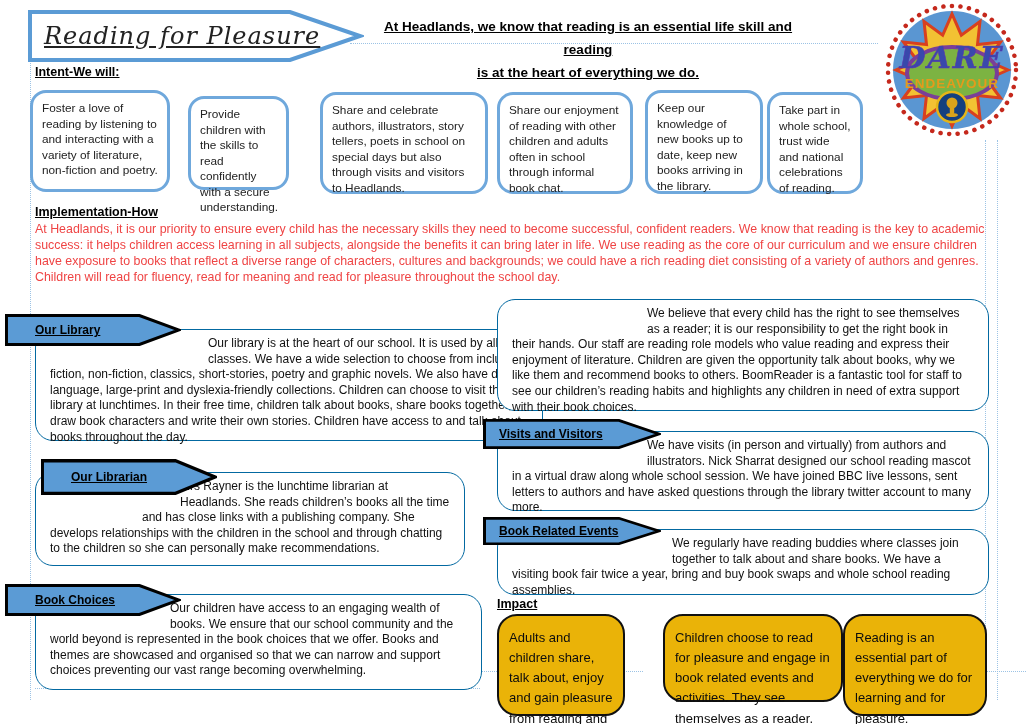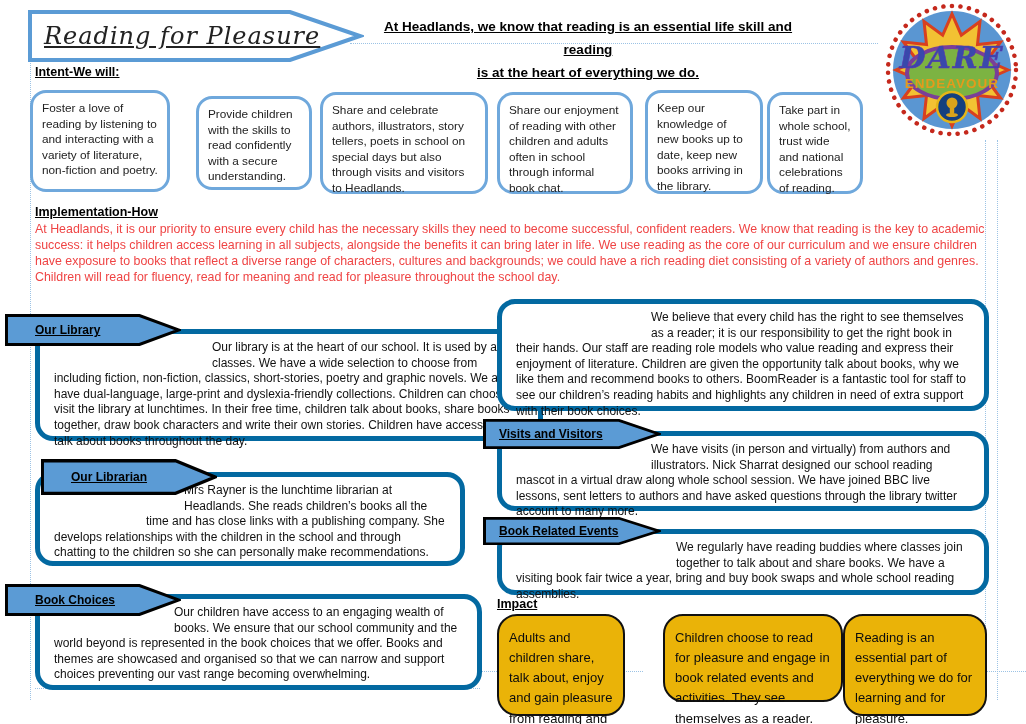"Provide children with the skills" div.intent-box { margin-left: 8px -> none; width: 116px -> 101px }
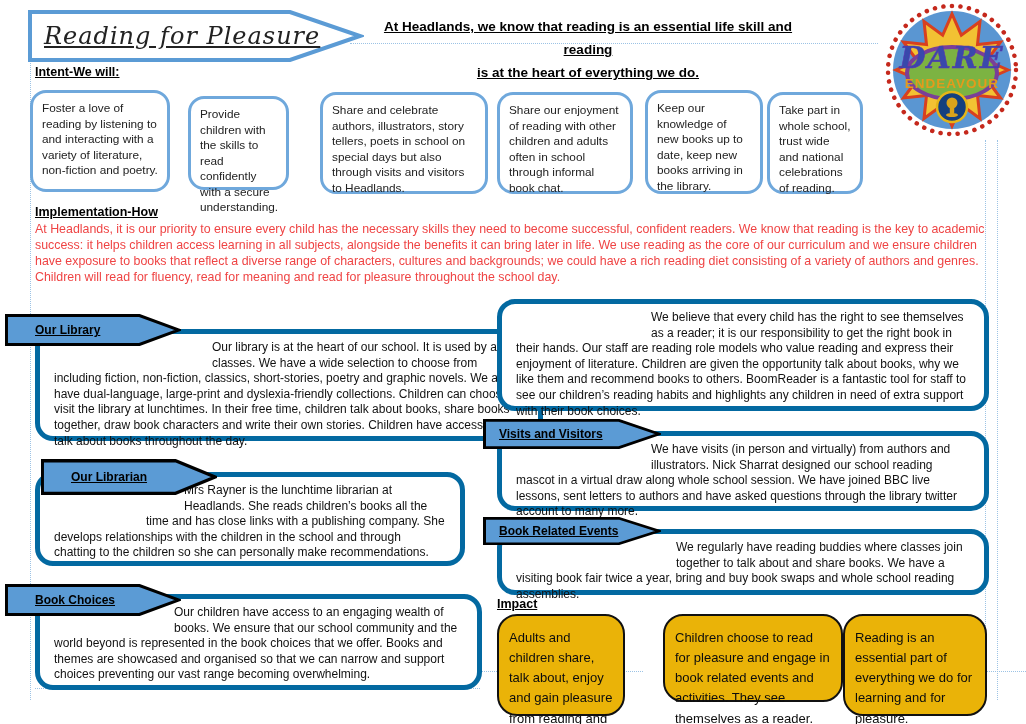"We believe that every child" .section-box { border: 5px solid #0369a1 -> 1px solid #0369a1 }
